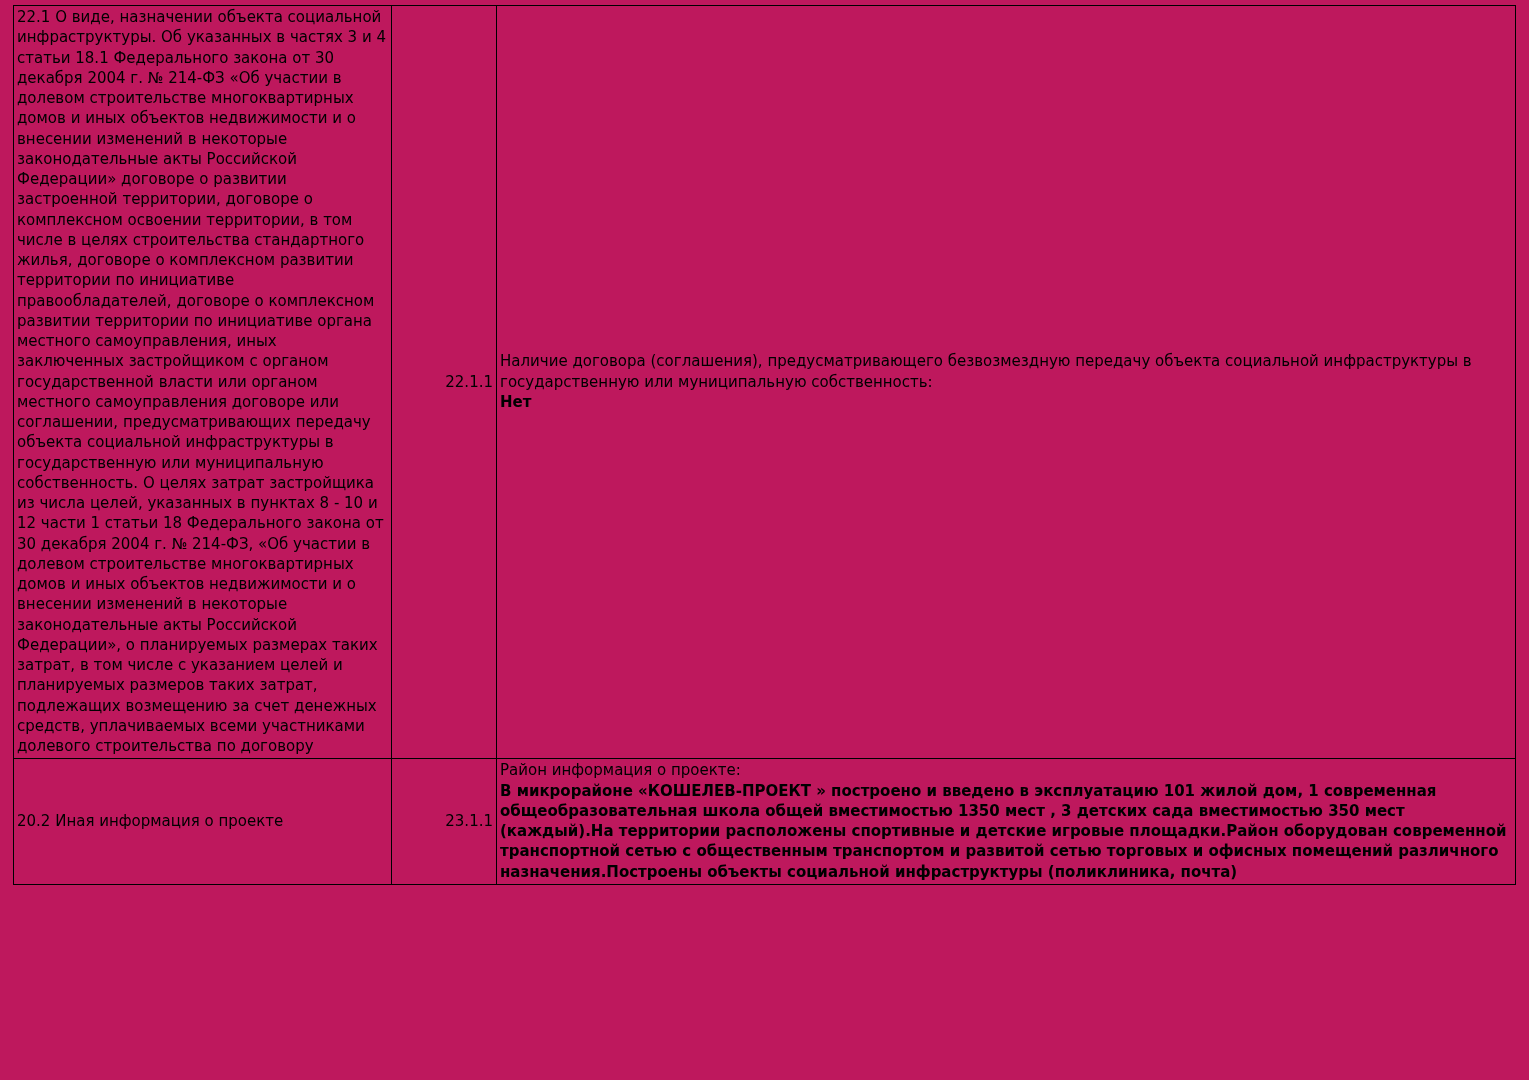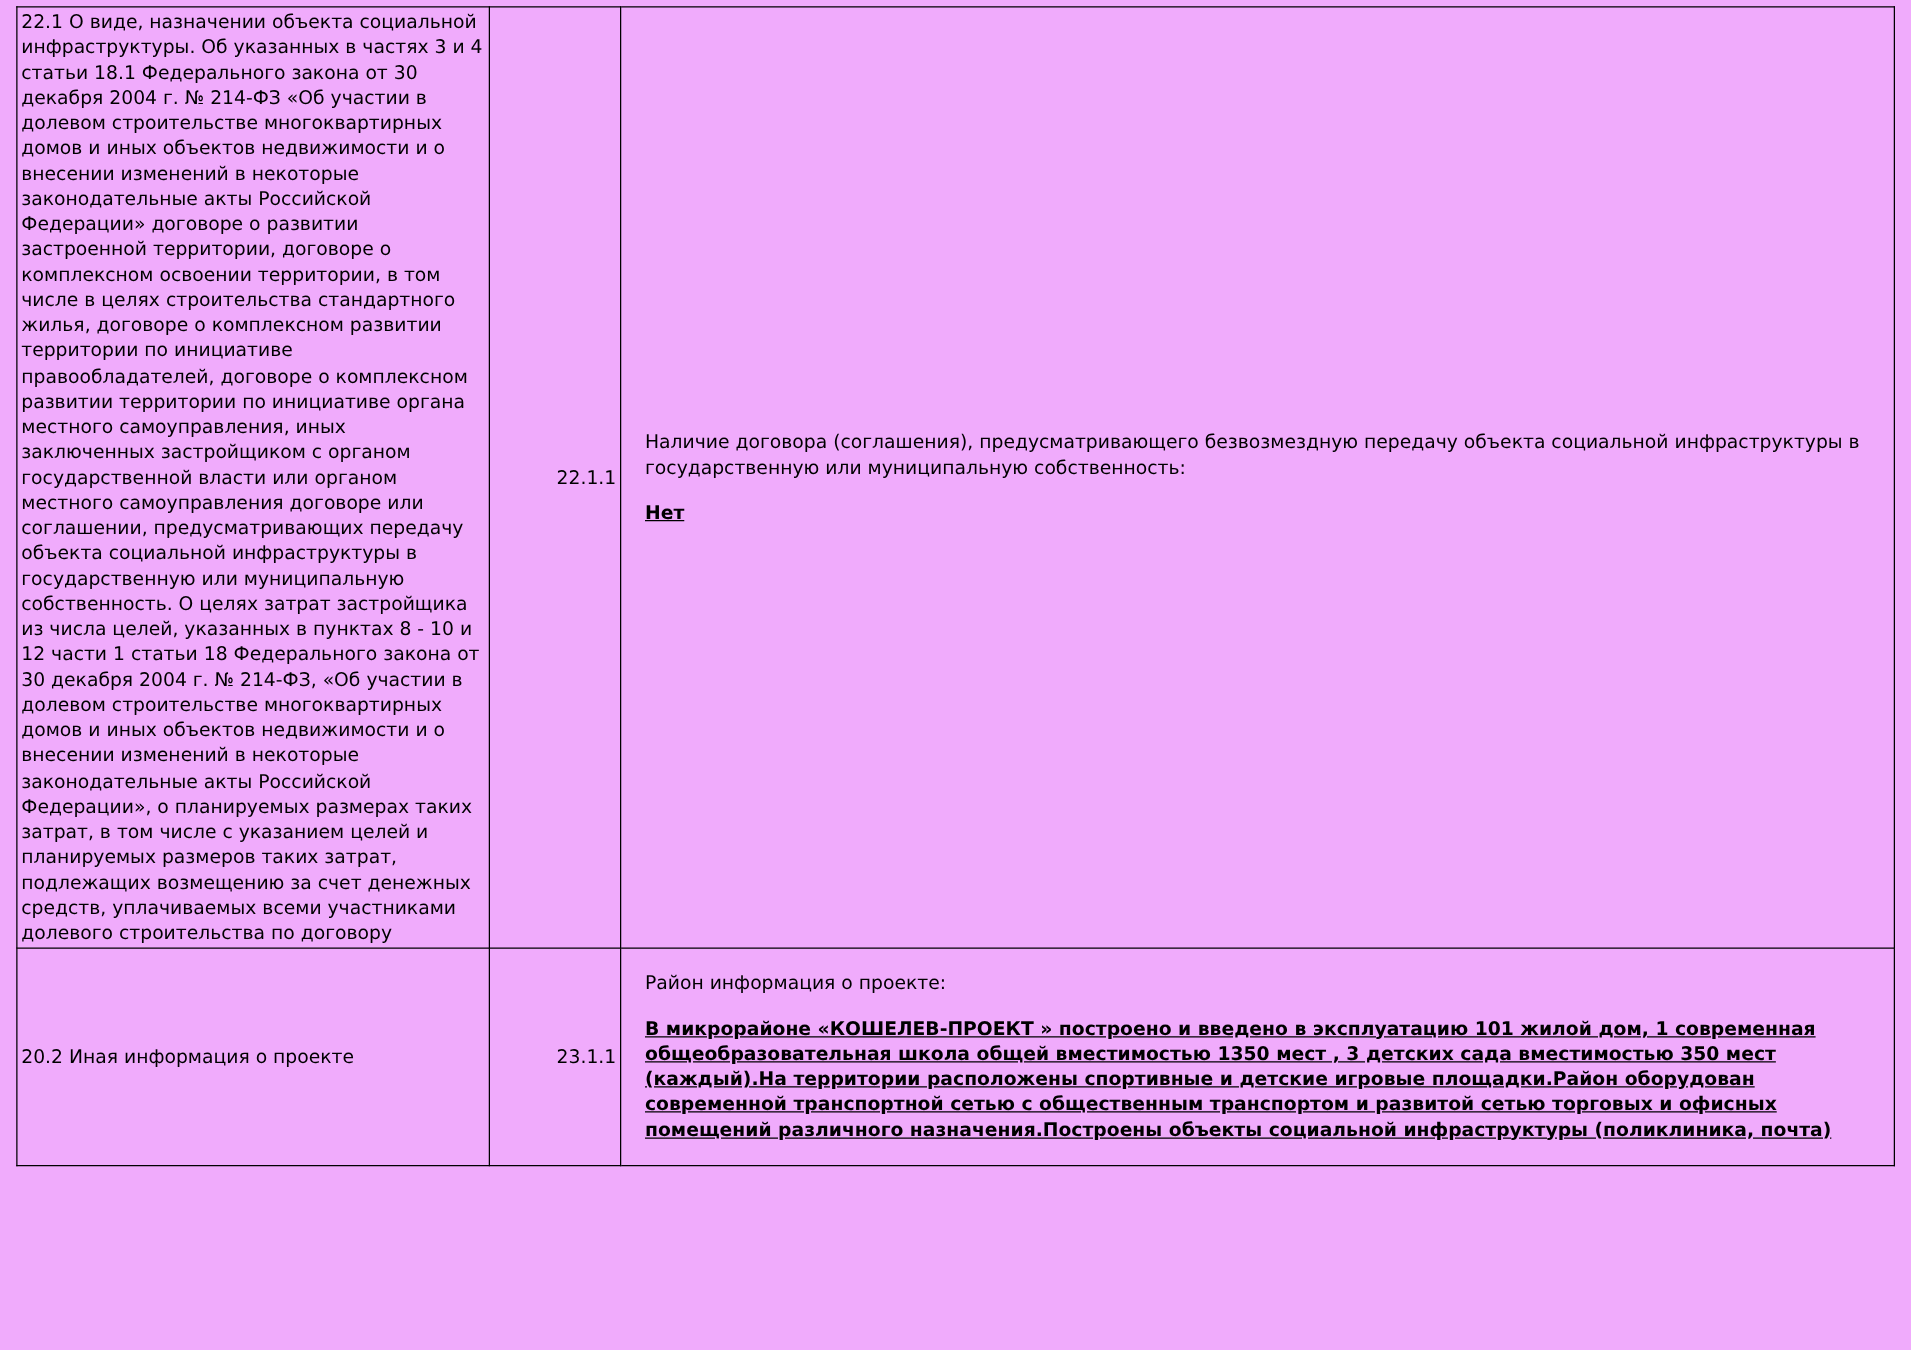"22.1 О виде, назначении объекта" .page { background: #f0abfc -> #be185d }
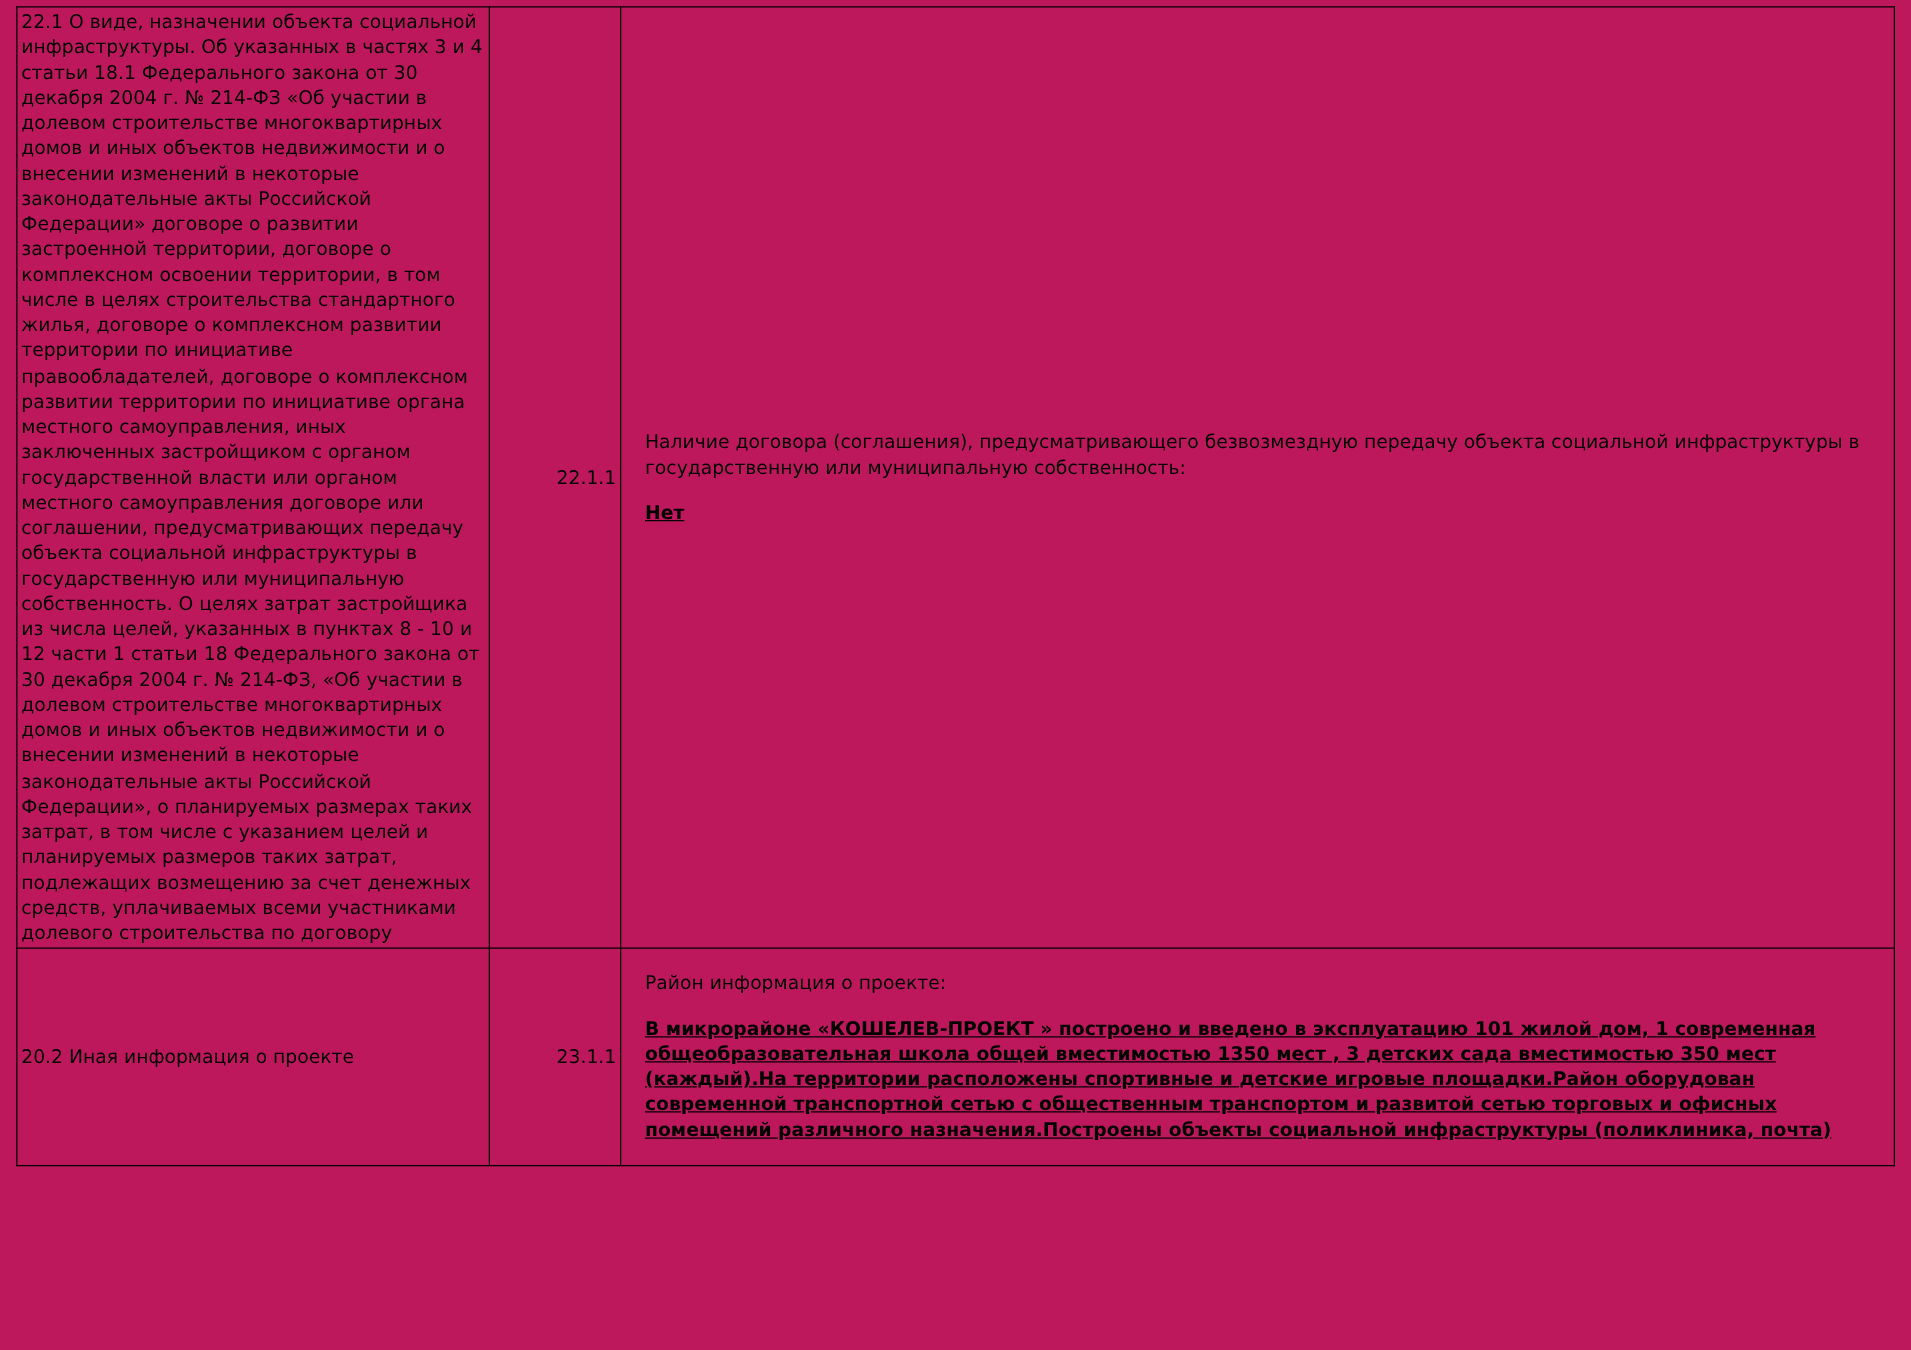"Наличие договора (соглашения)," .content-block { margin: 16px -> 0 }
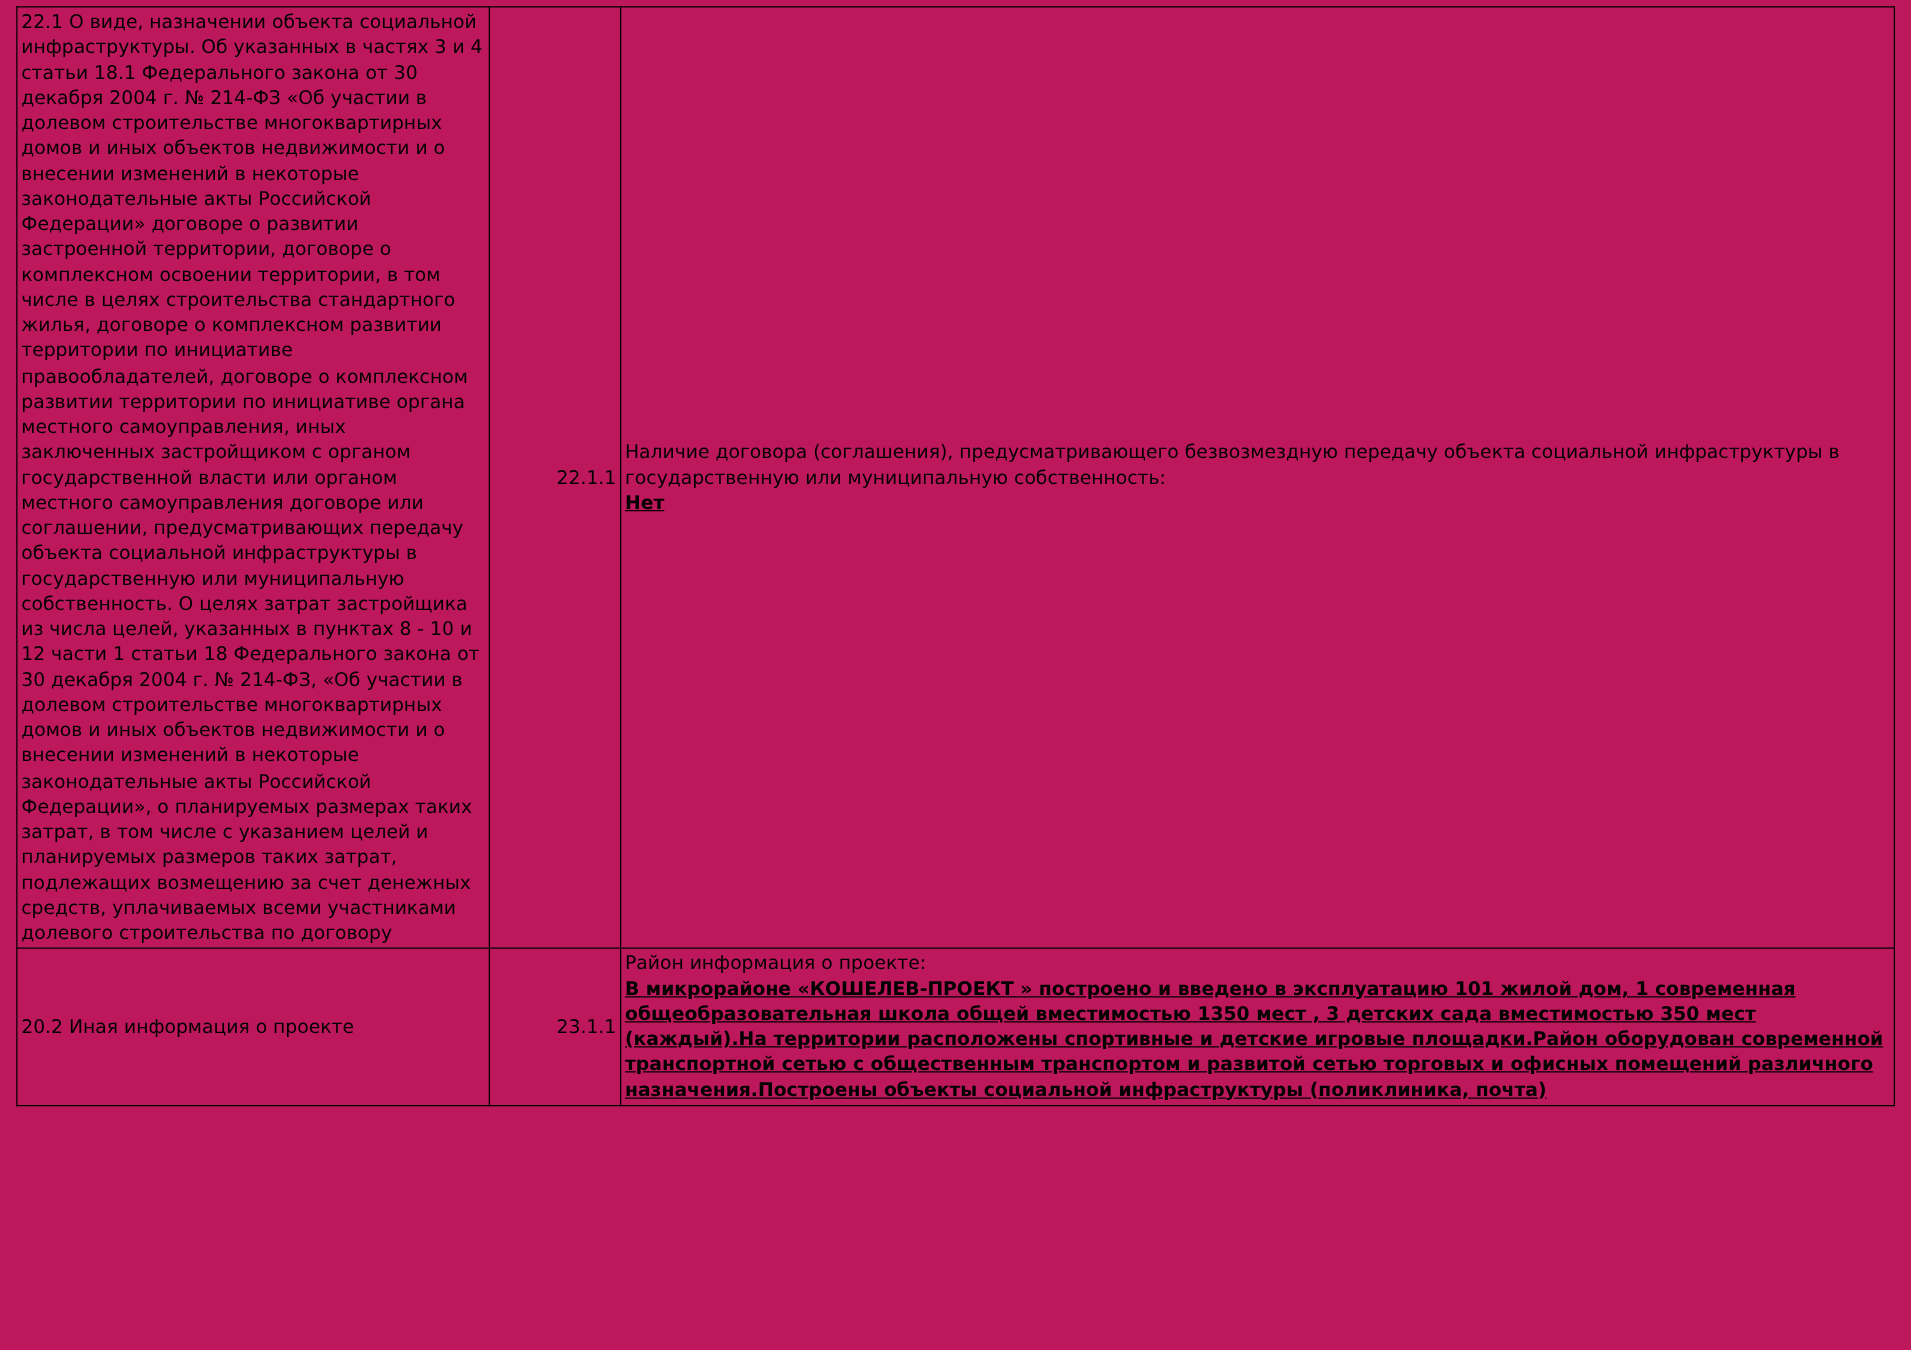"Нет" .bold { text-decoration: underline -> none }
